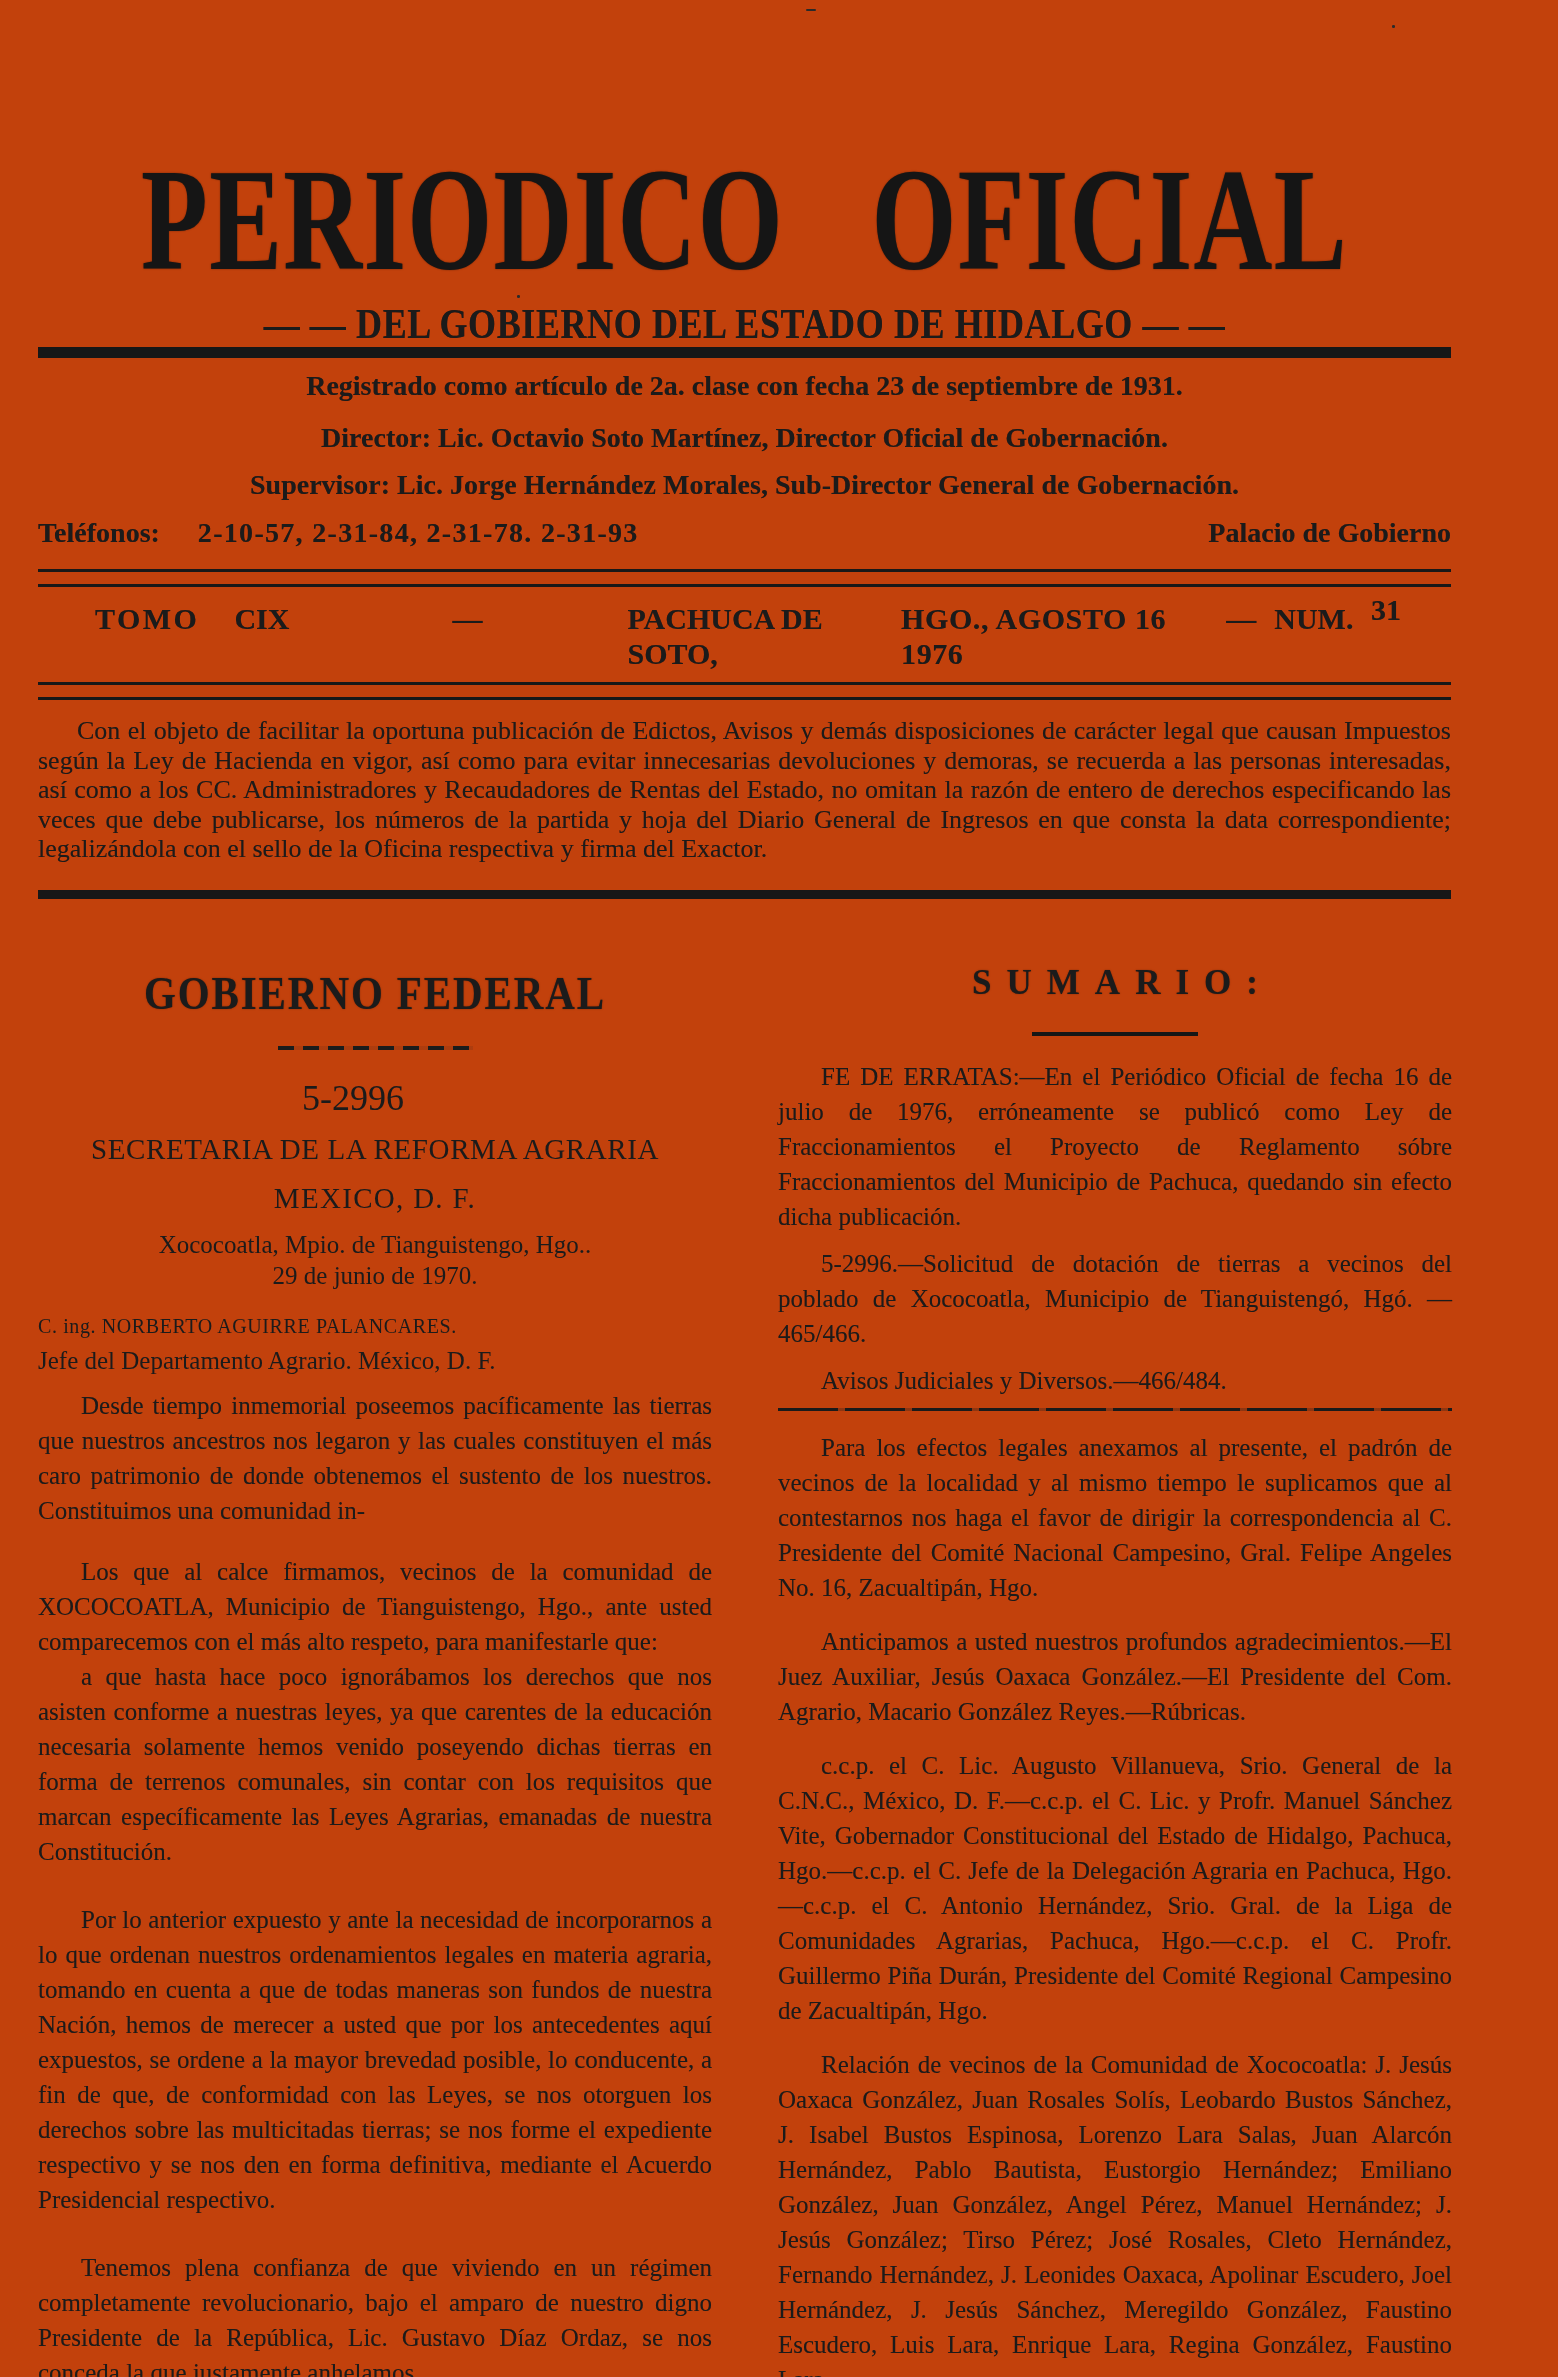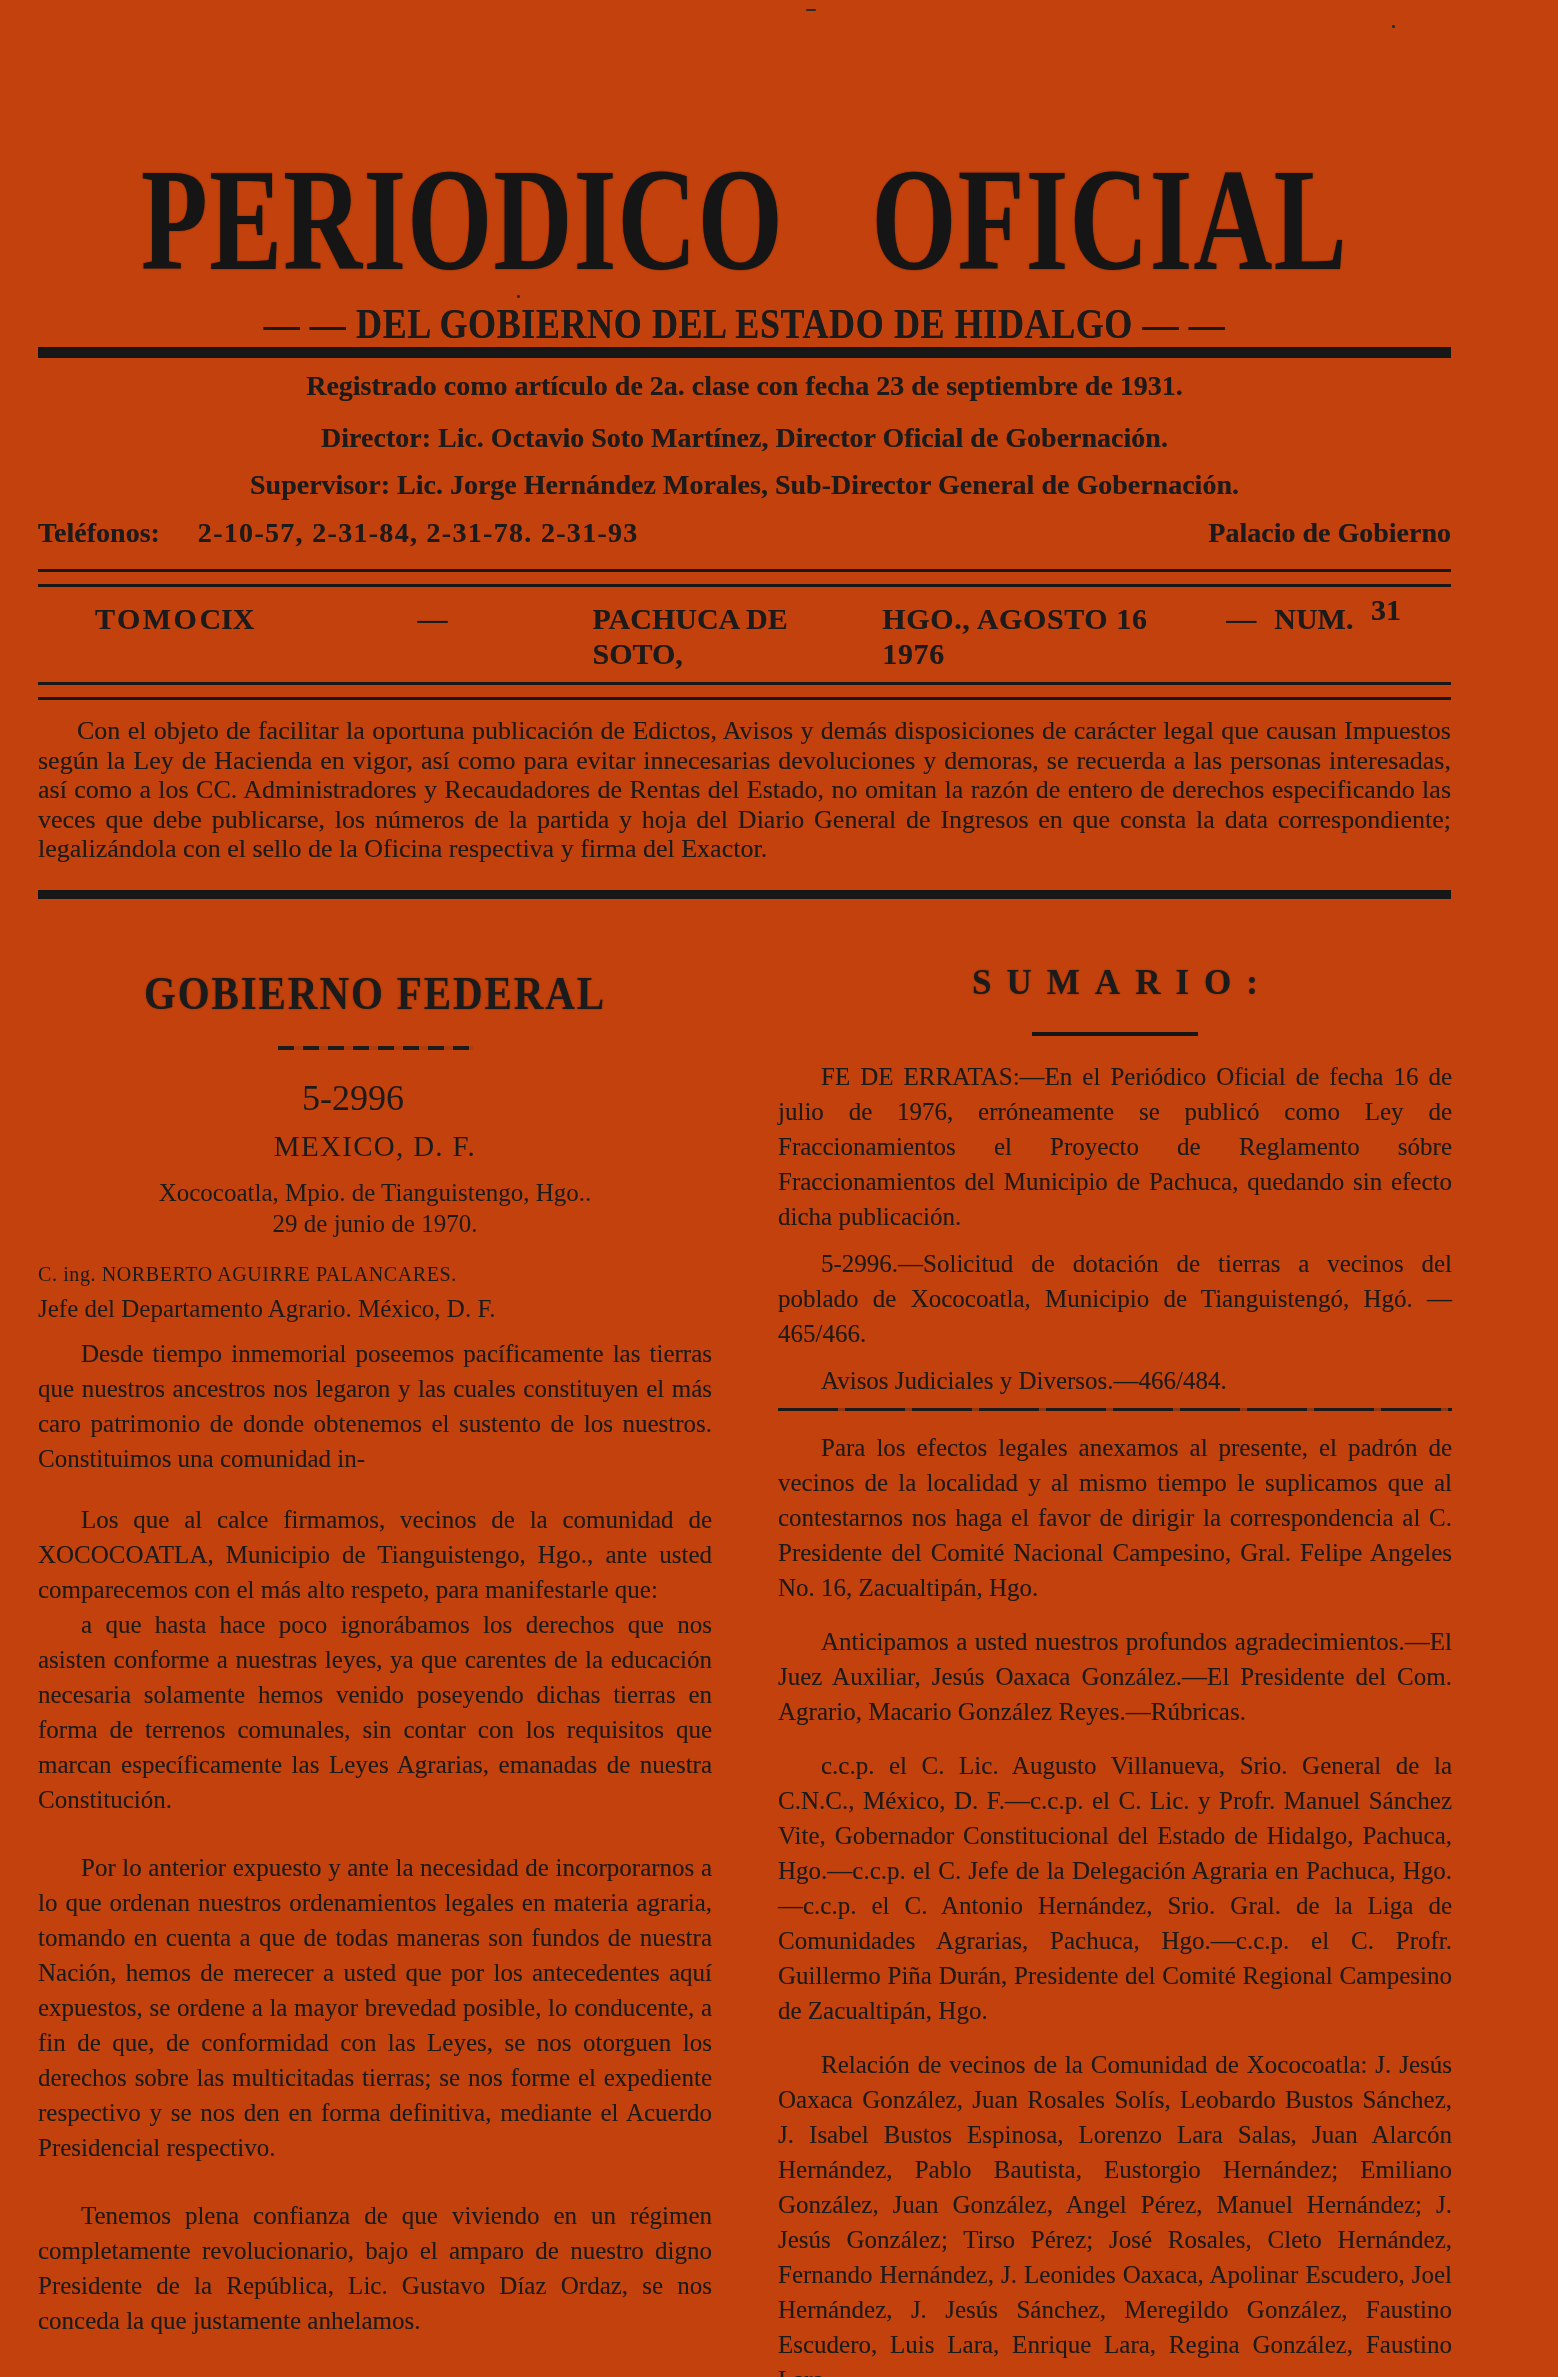"CIX" .issue-row .vol { margin-left: none -> 35px }
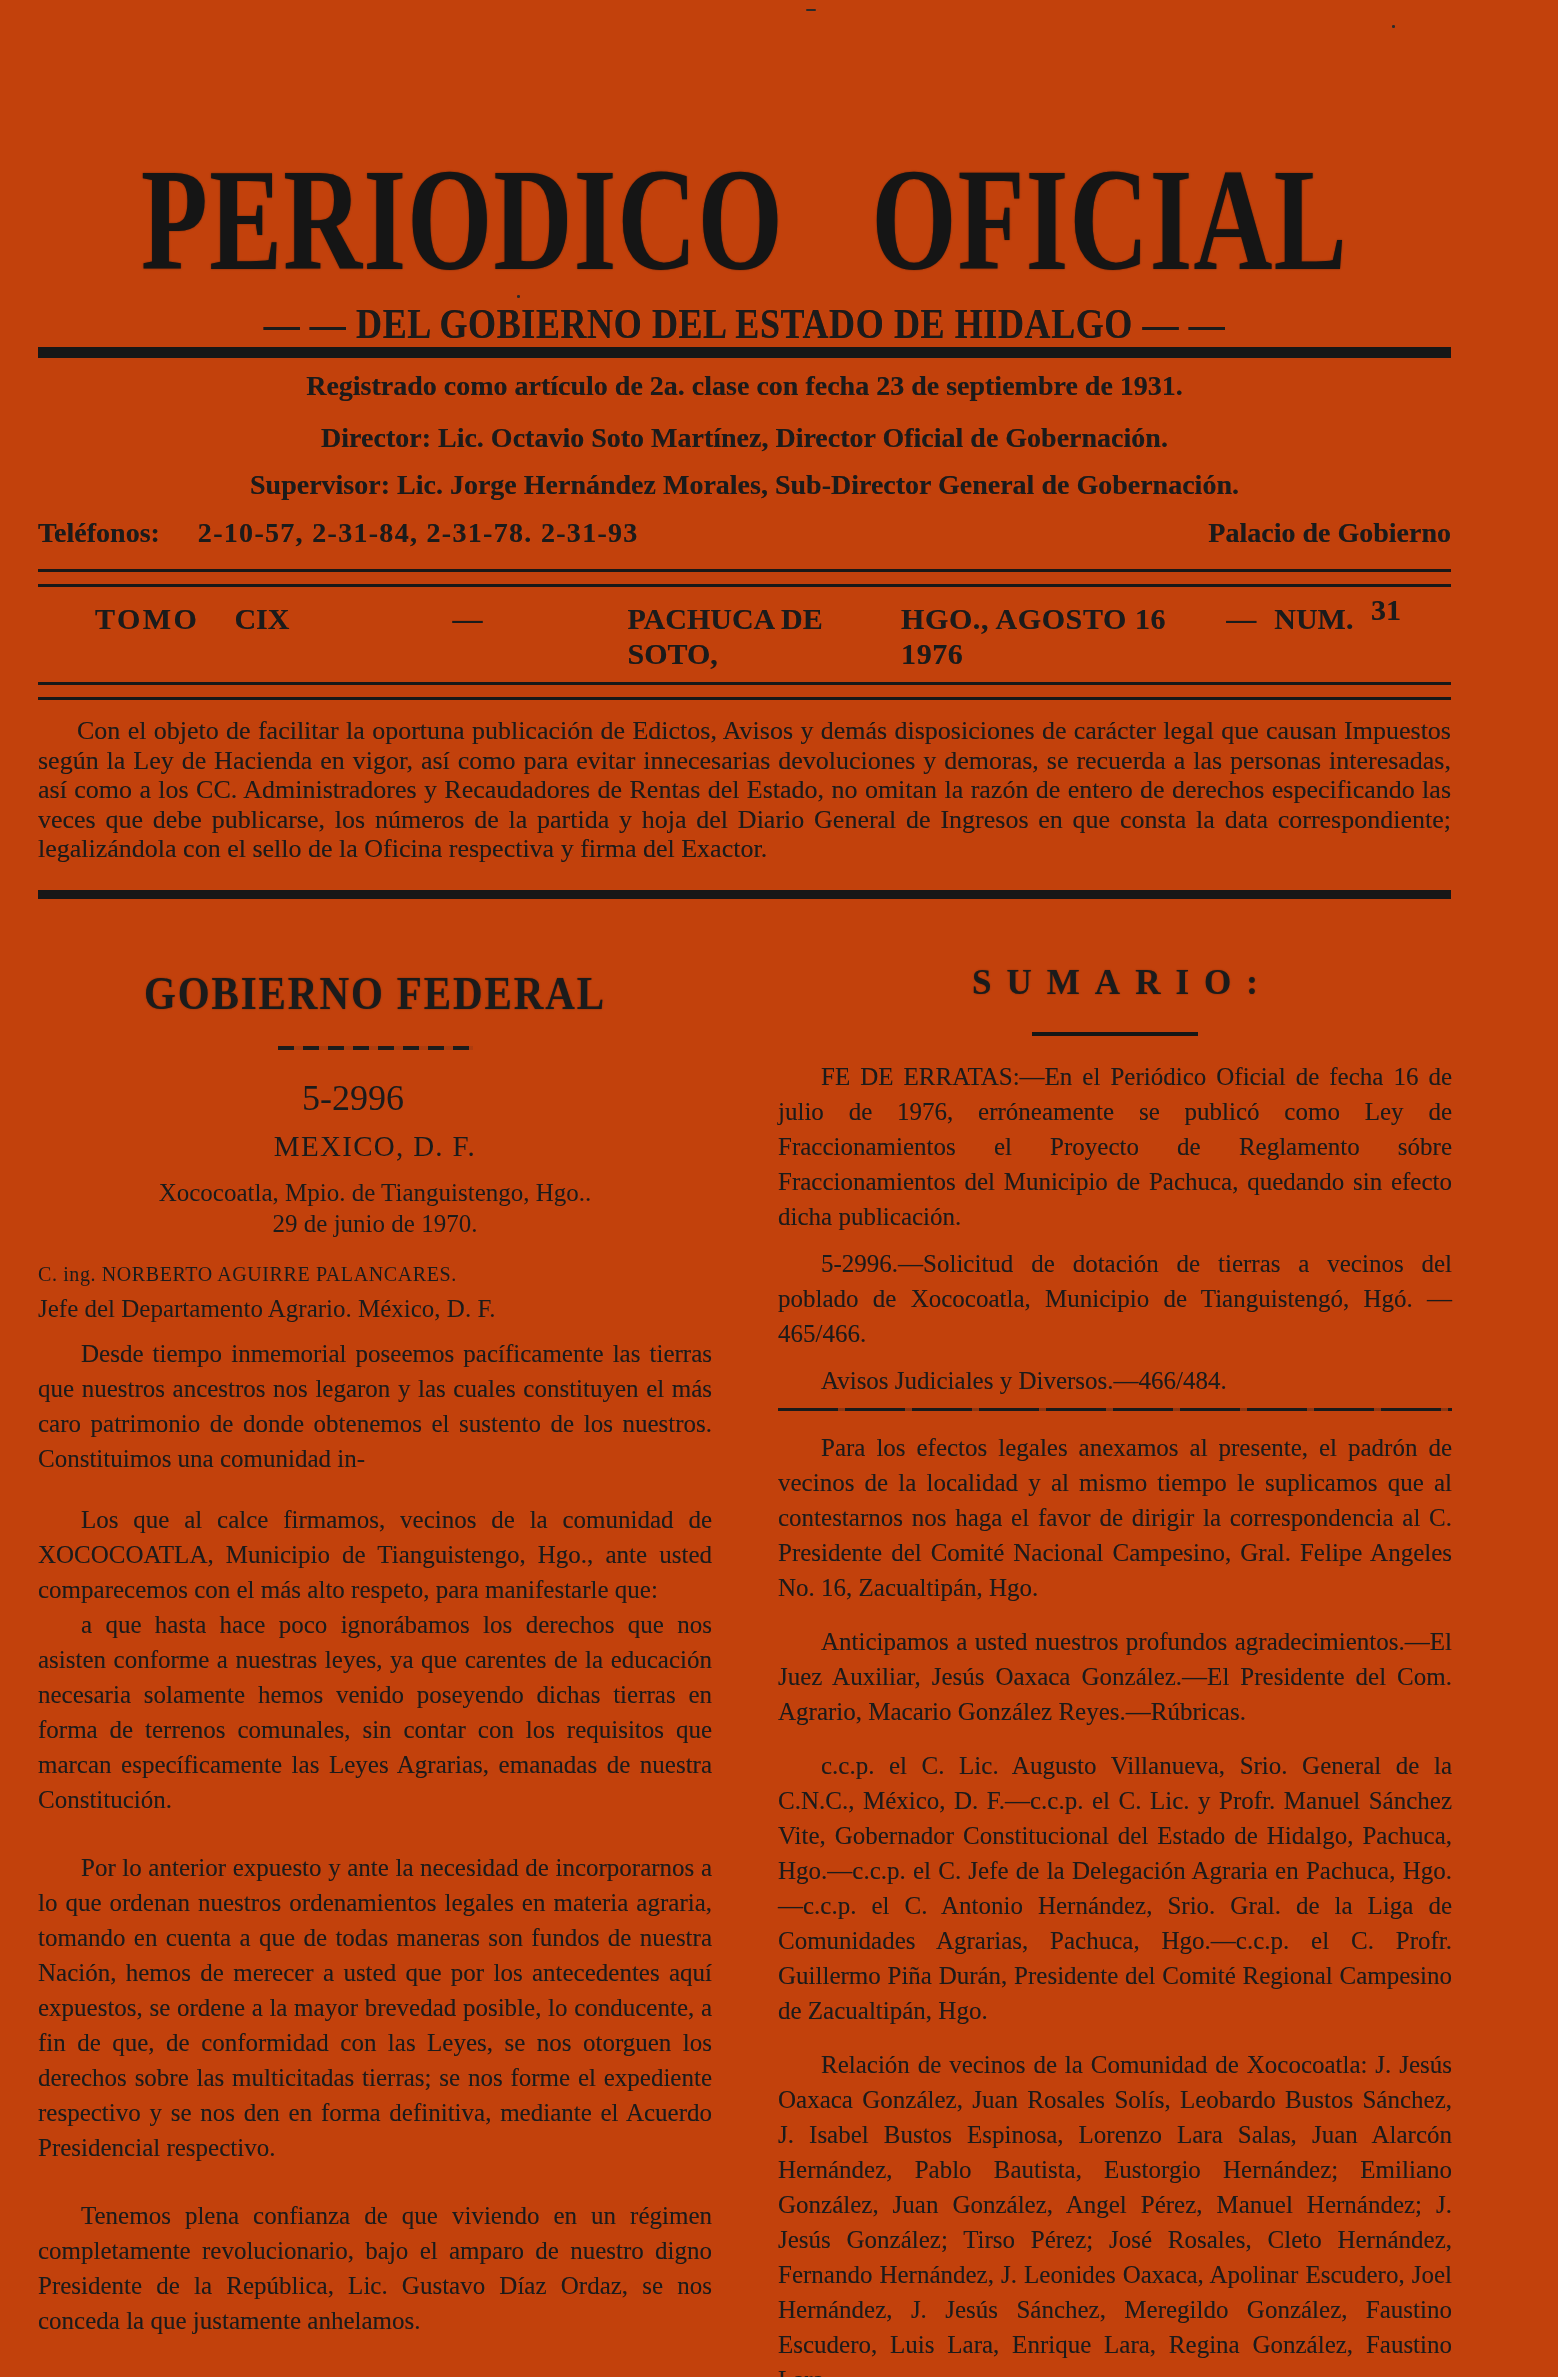"SECRETARIA DE LA REFORMA AGRARIA" div.agency { html: none -> <div>SECRETARIA DE LA REFORMA AGRARIA</div> }
